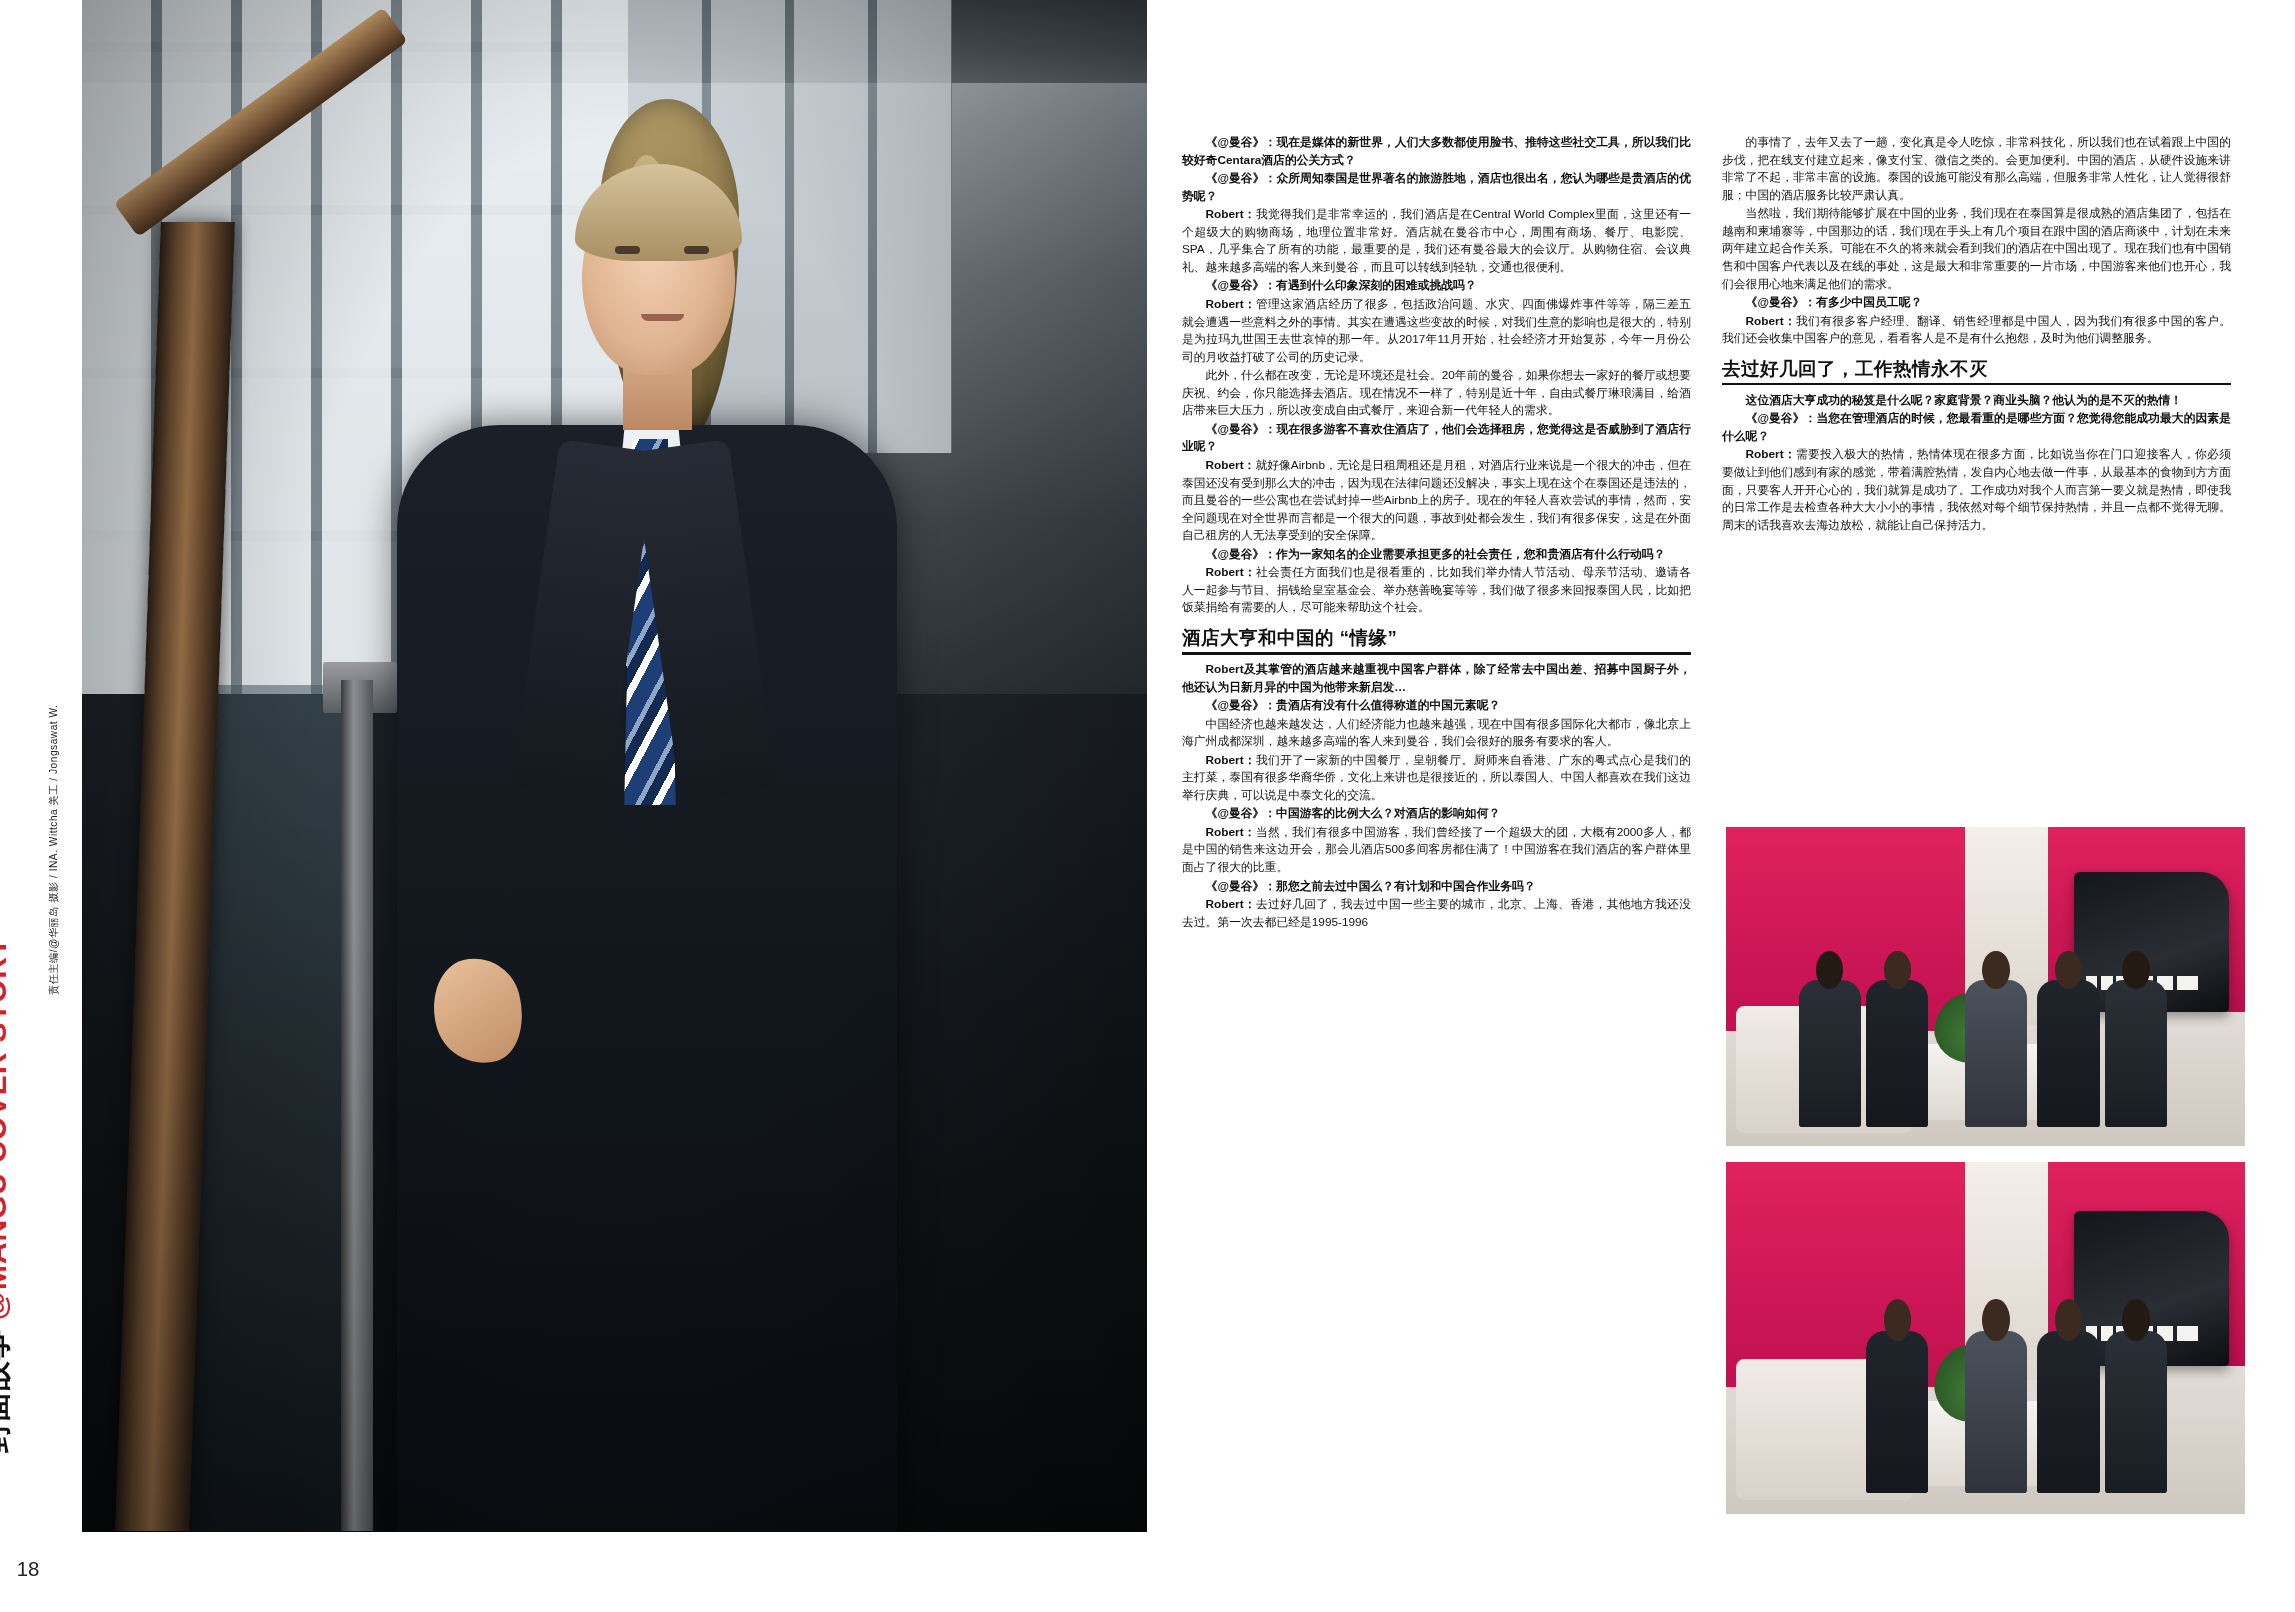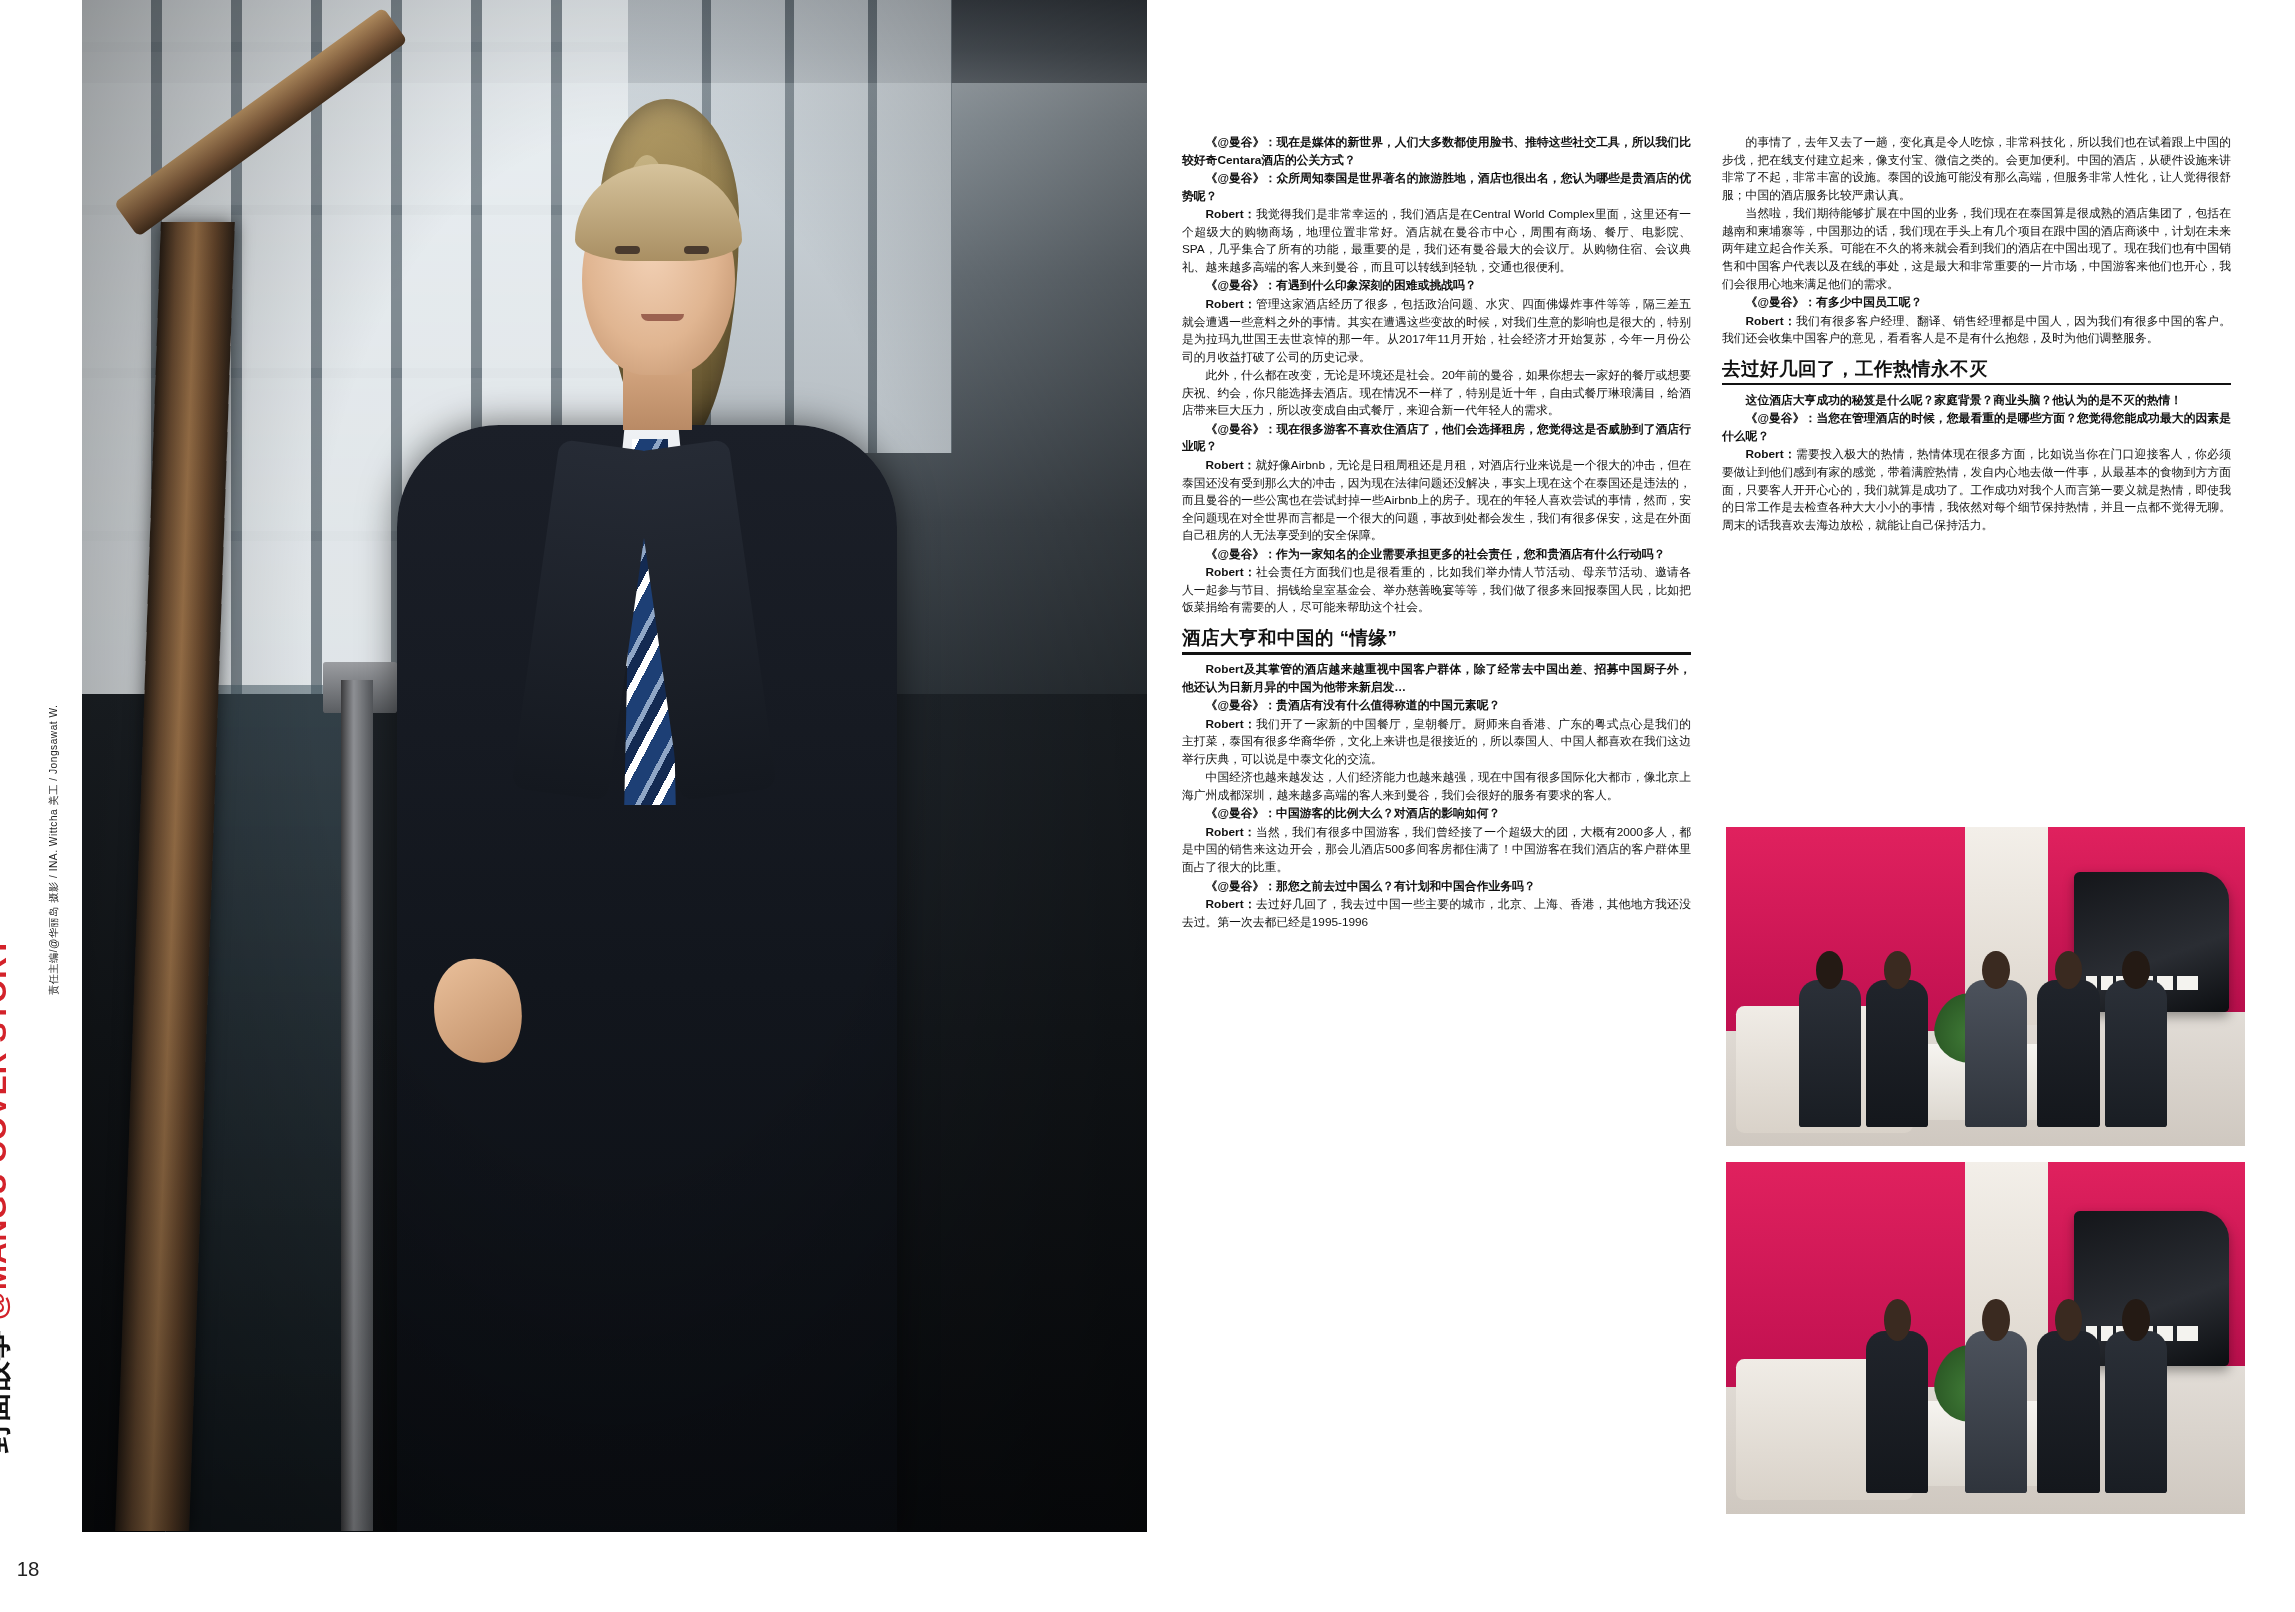"Robert：我们开了一家新的中国餐厅，皇朝餐厅。厨师来自香港、广东的粤式点心是" p { order: before "中国经济也越来越发达，人们经济能力也越来越强，现在中国有很多国际化大都市，像北京" -> after "中国经济也越来越发达，人们经济能力也越来越强，现在中国有很多国际化大都市，像北京" }
